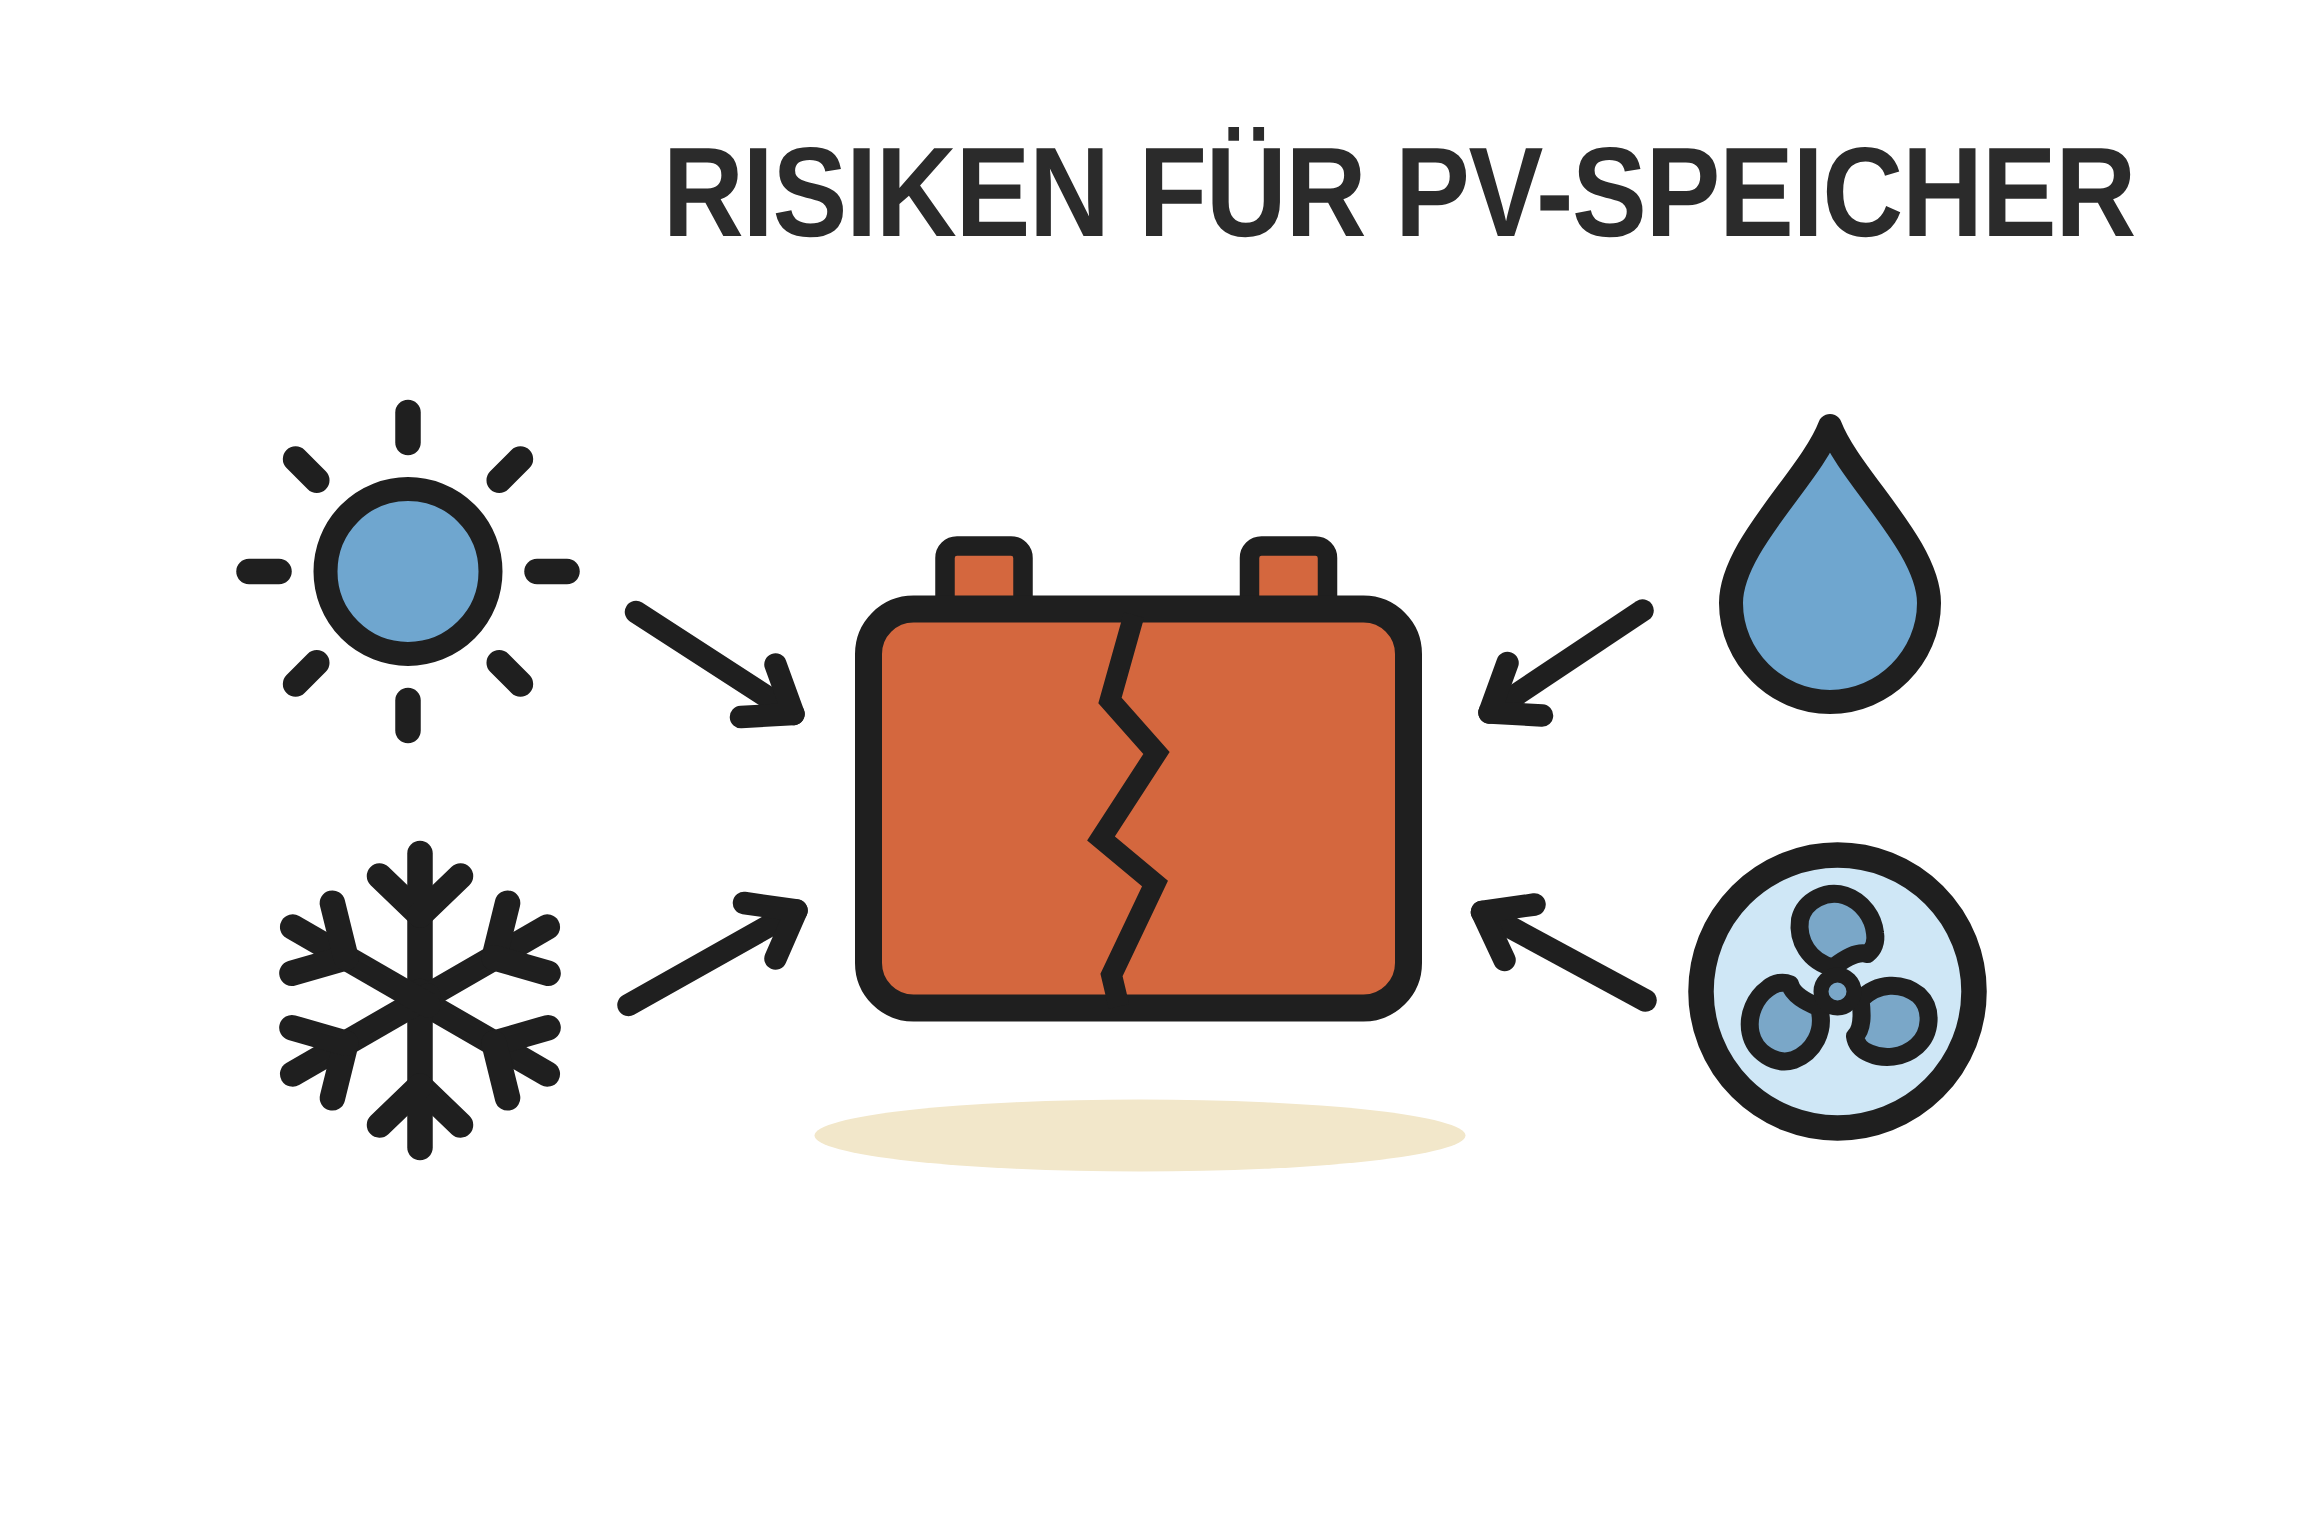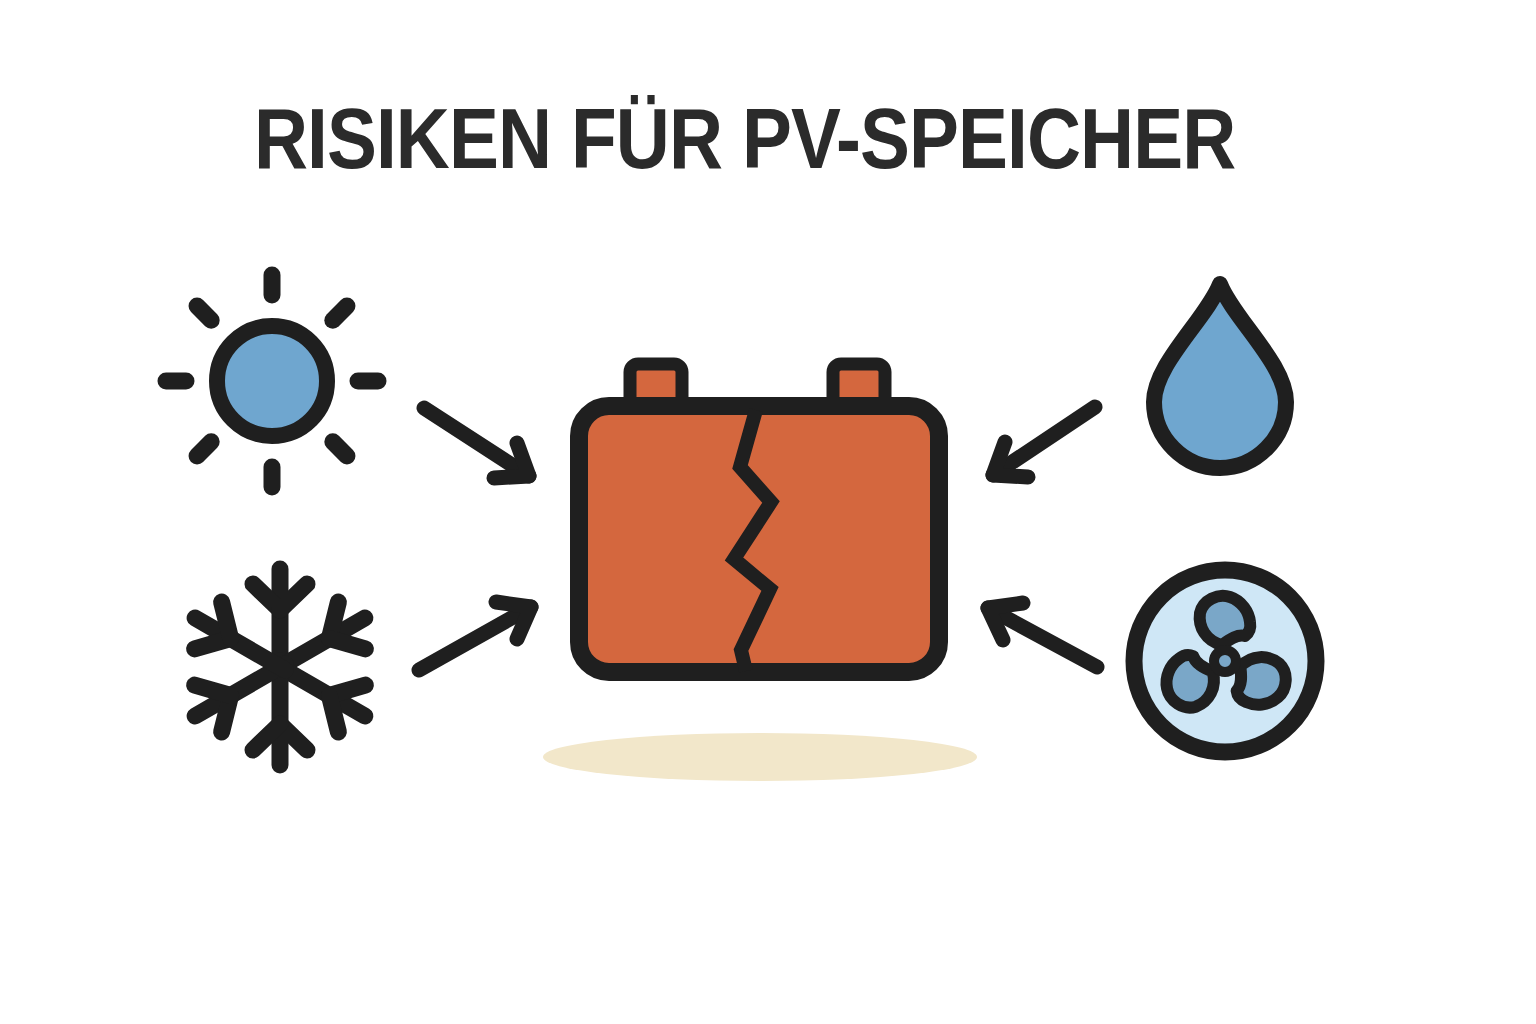"RISIKEN FÜR PV-SPEICHER" .title-wrap { text-align: center -> right; top: 96px -> 86px }
